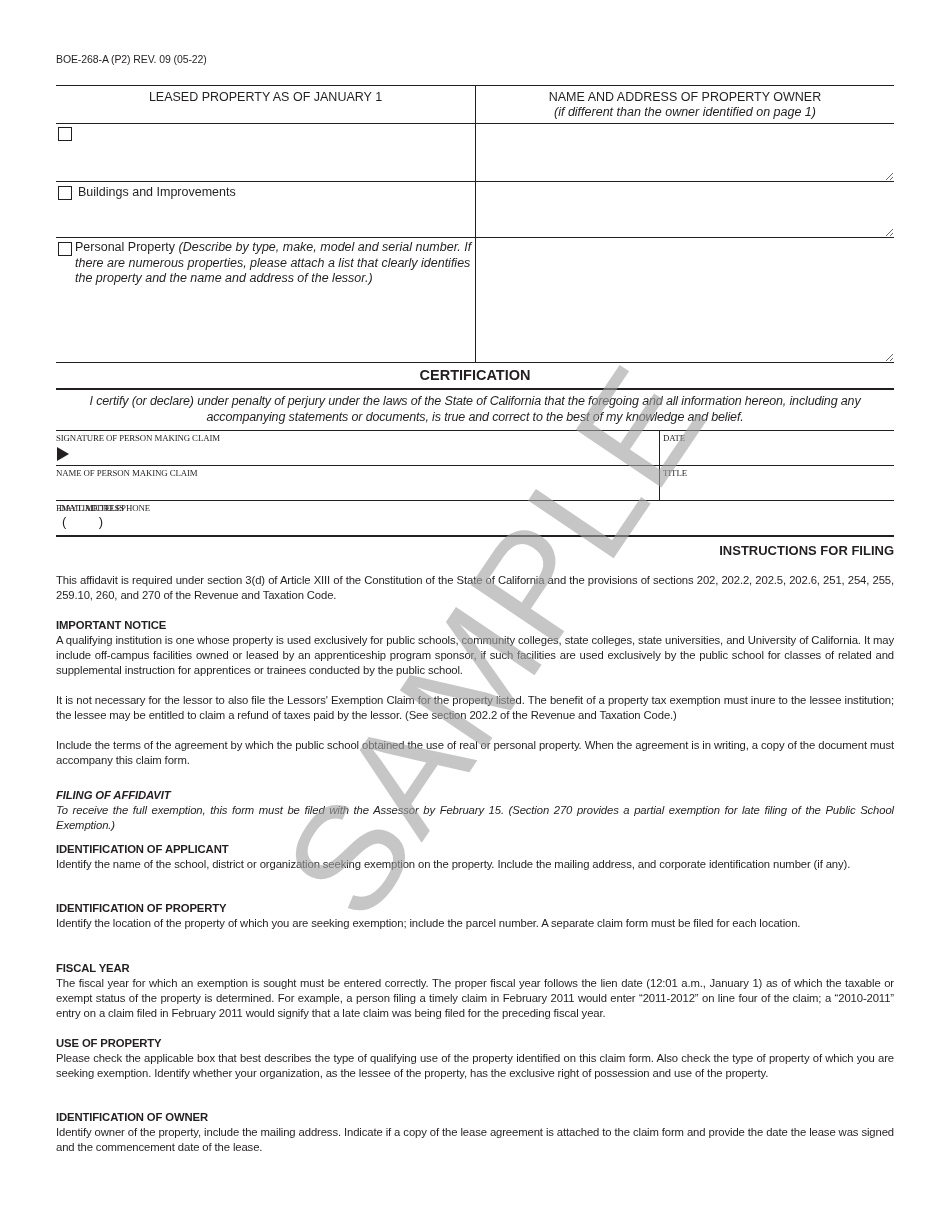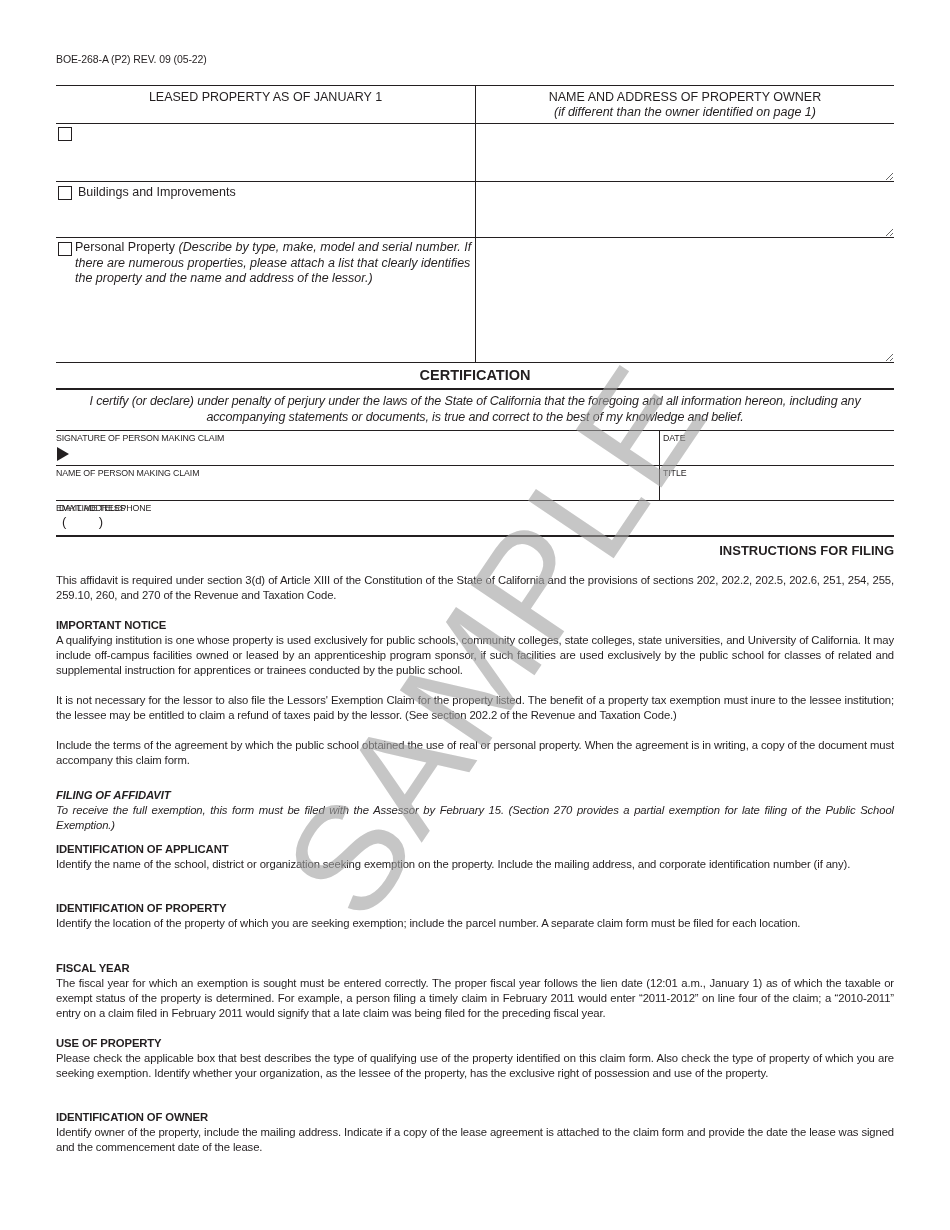"SIGNATURE OF PERSON MAKING CLAIM" .field-label { font-family: none -> Liberation Serif, serif }
